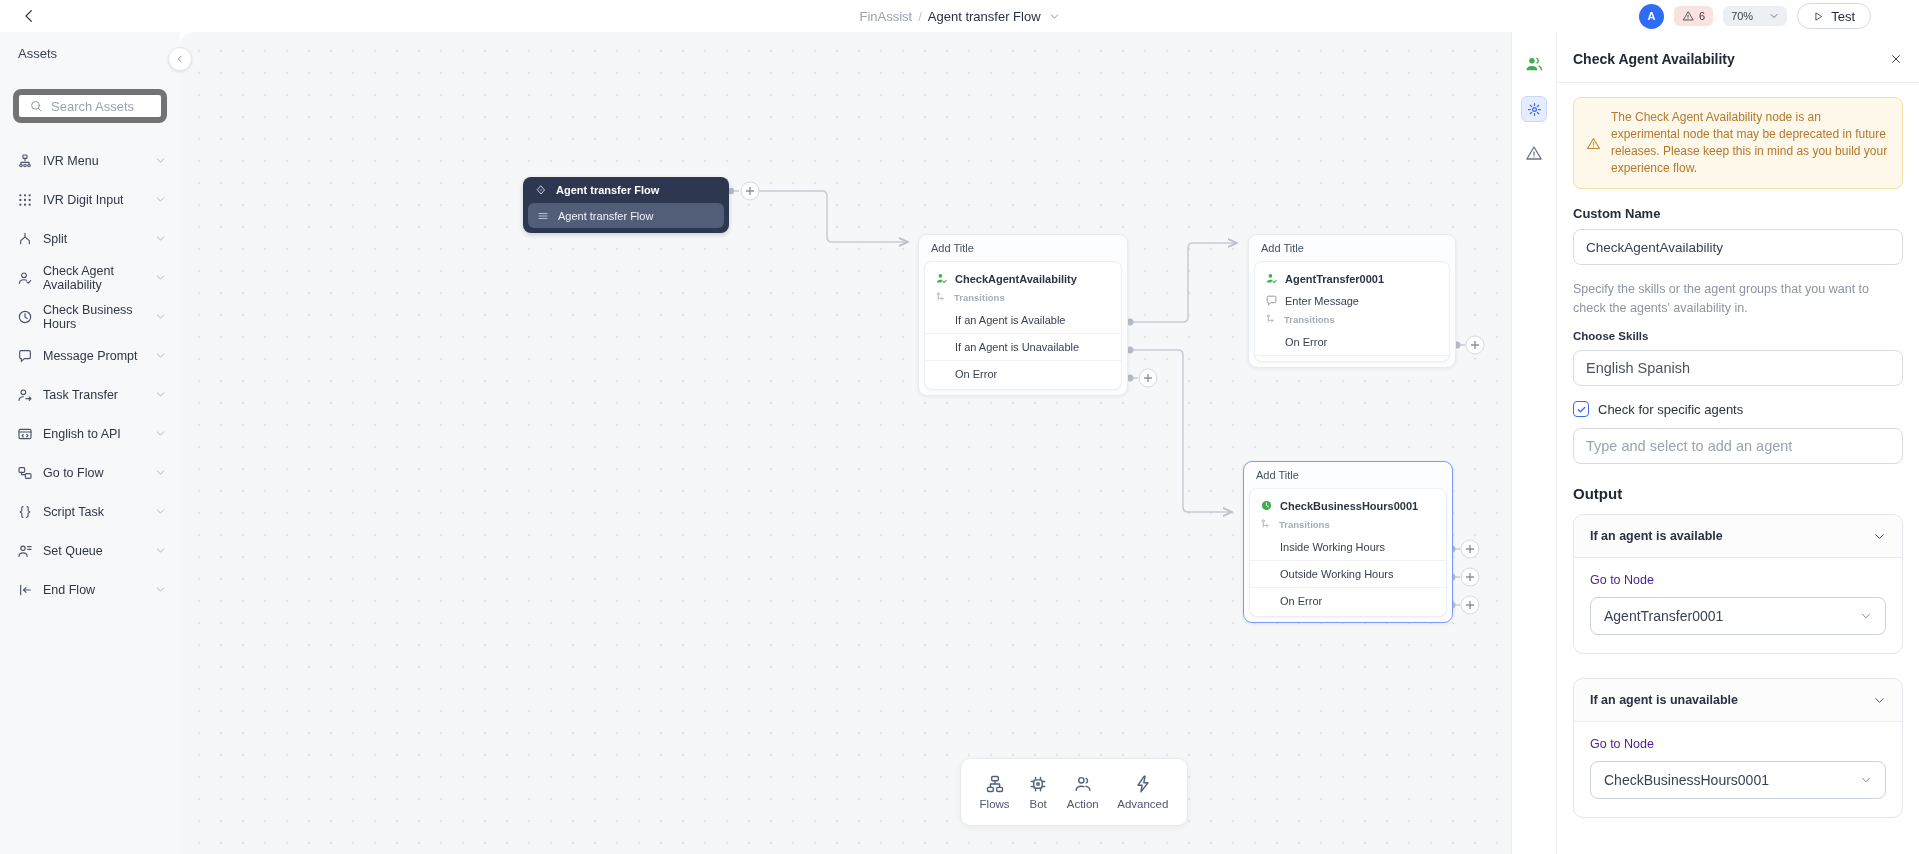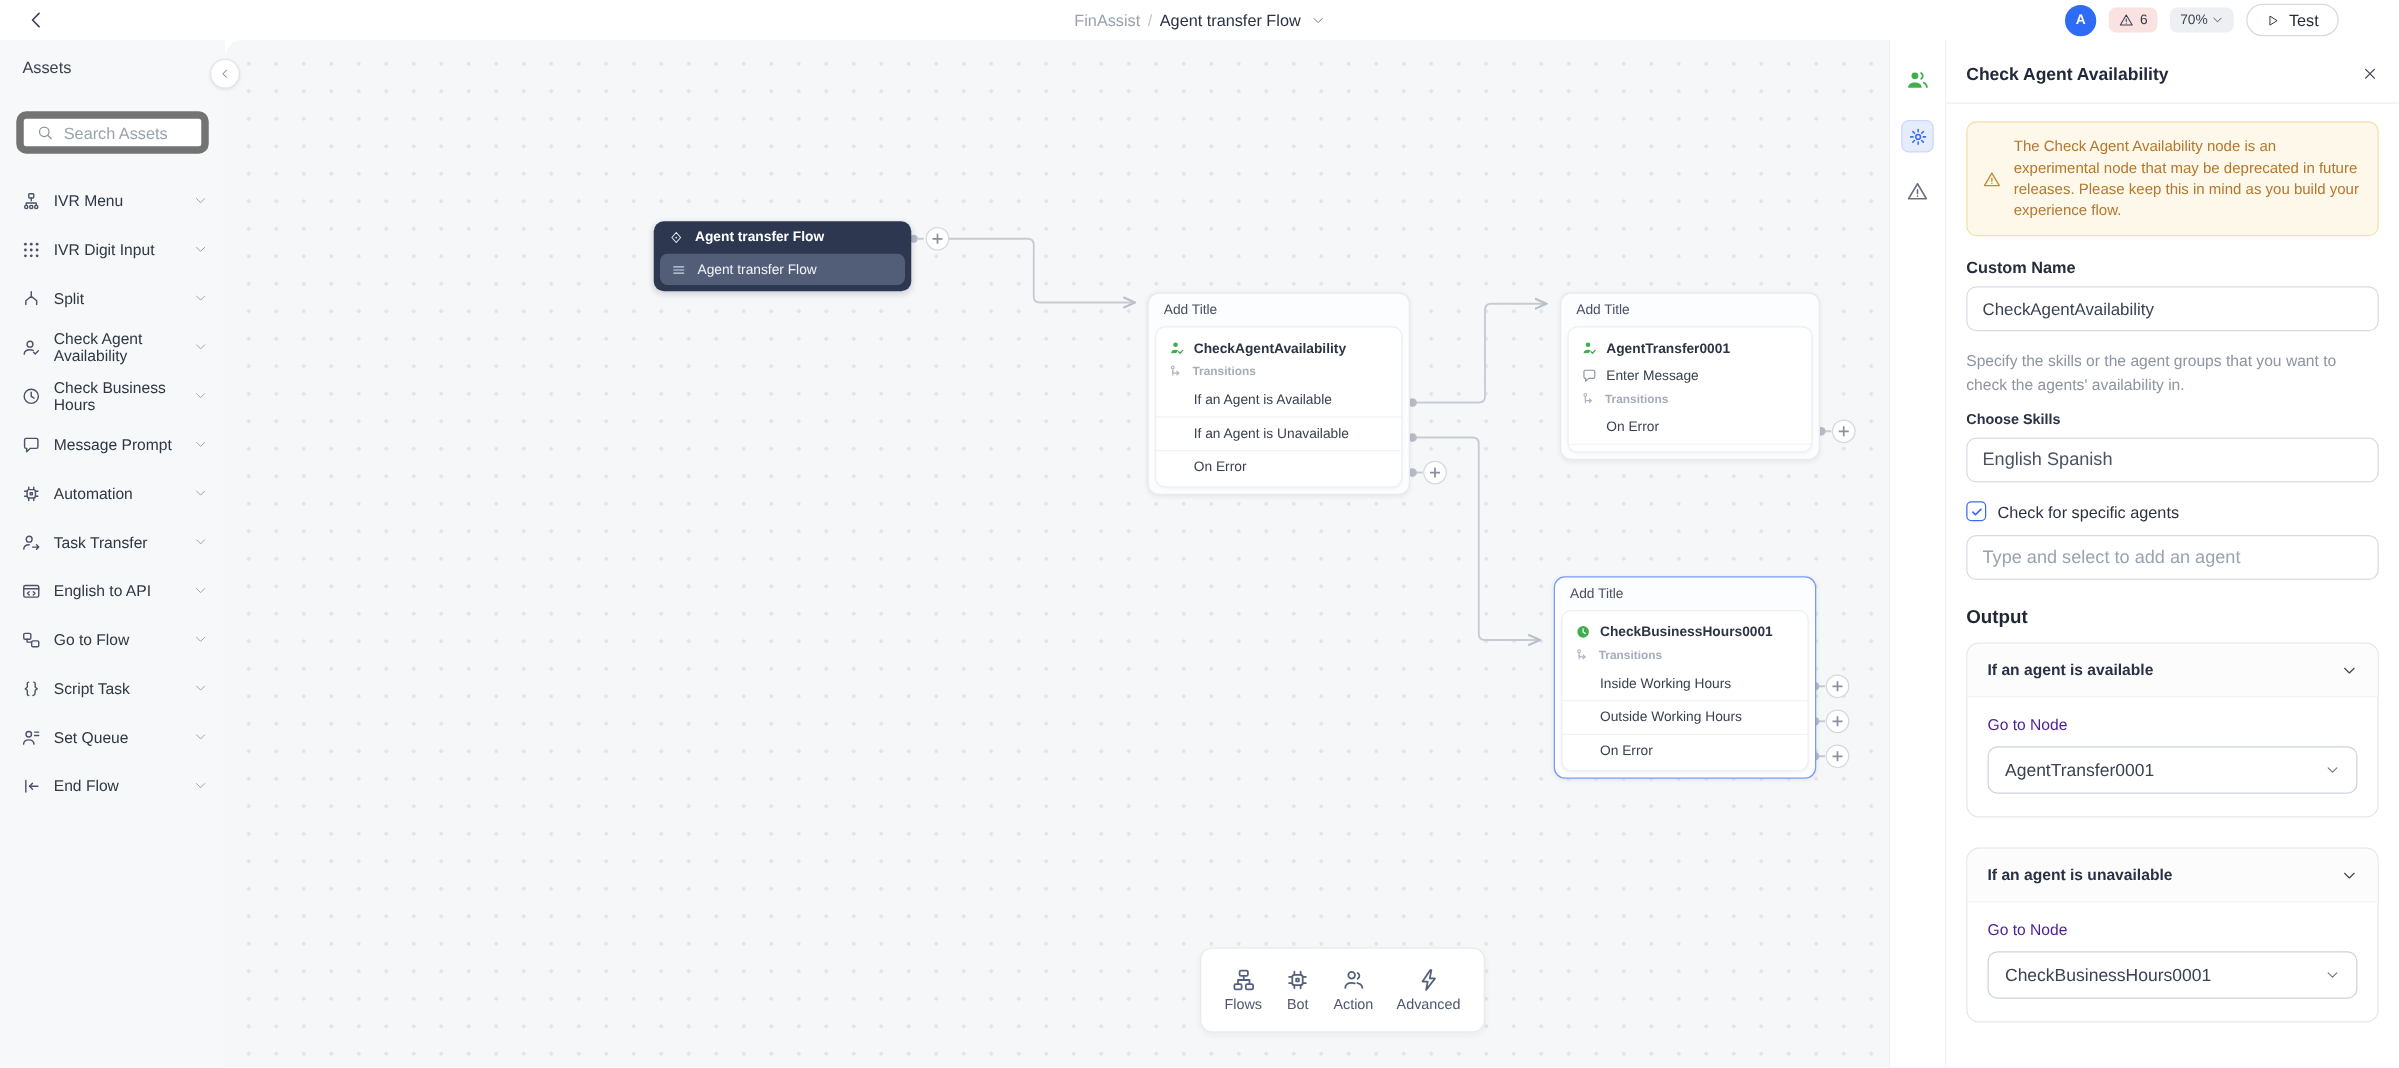"70%" #zoom-pill { gap: 3px -> 16px }
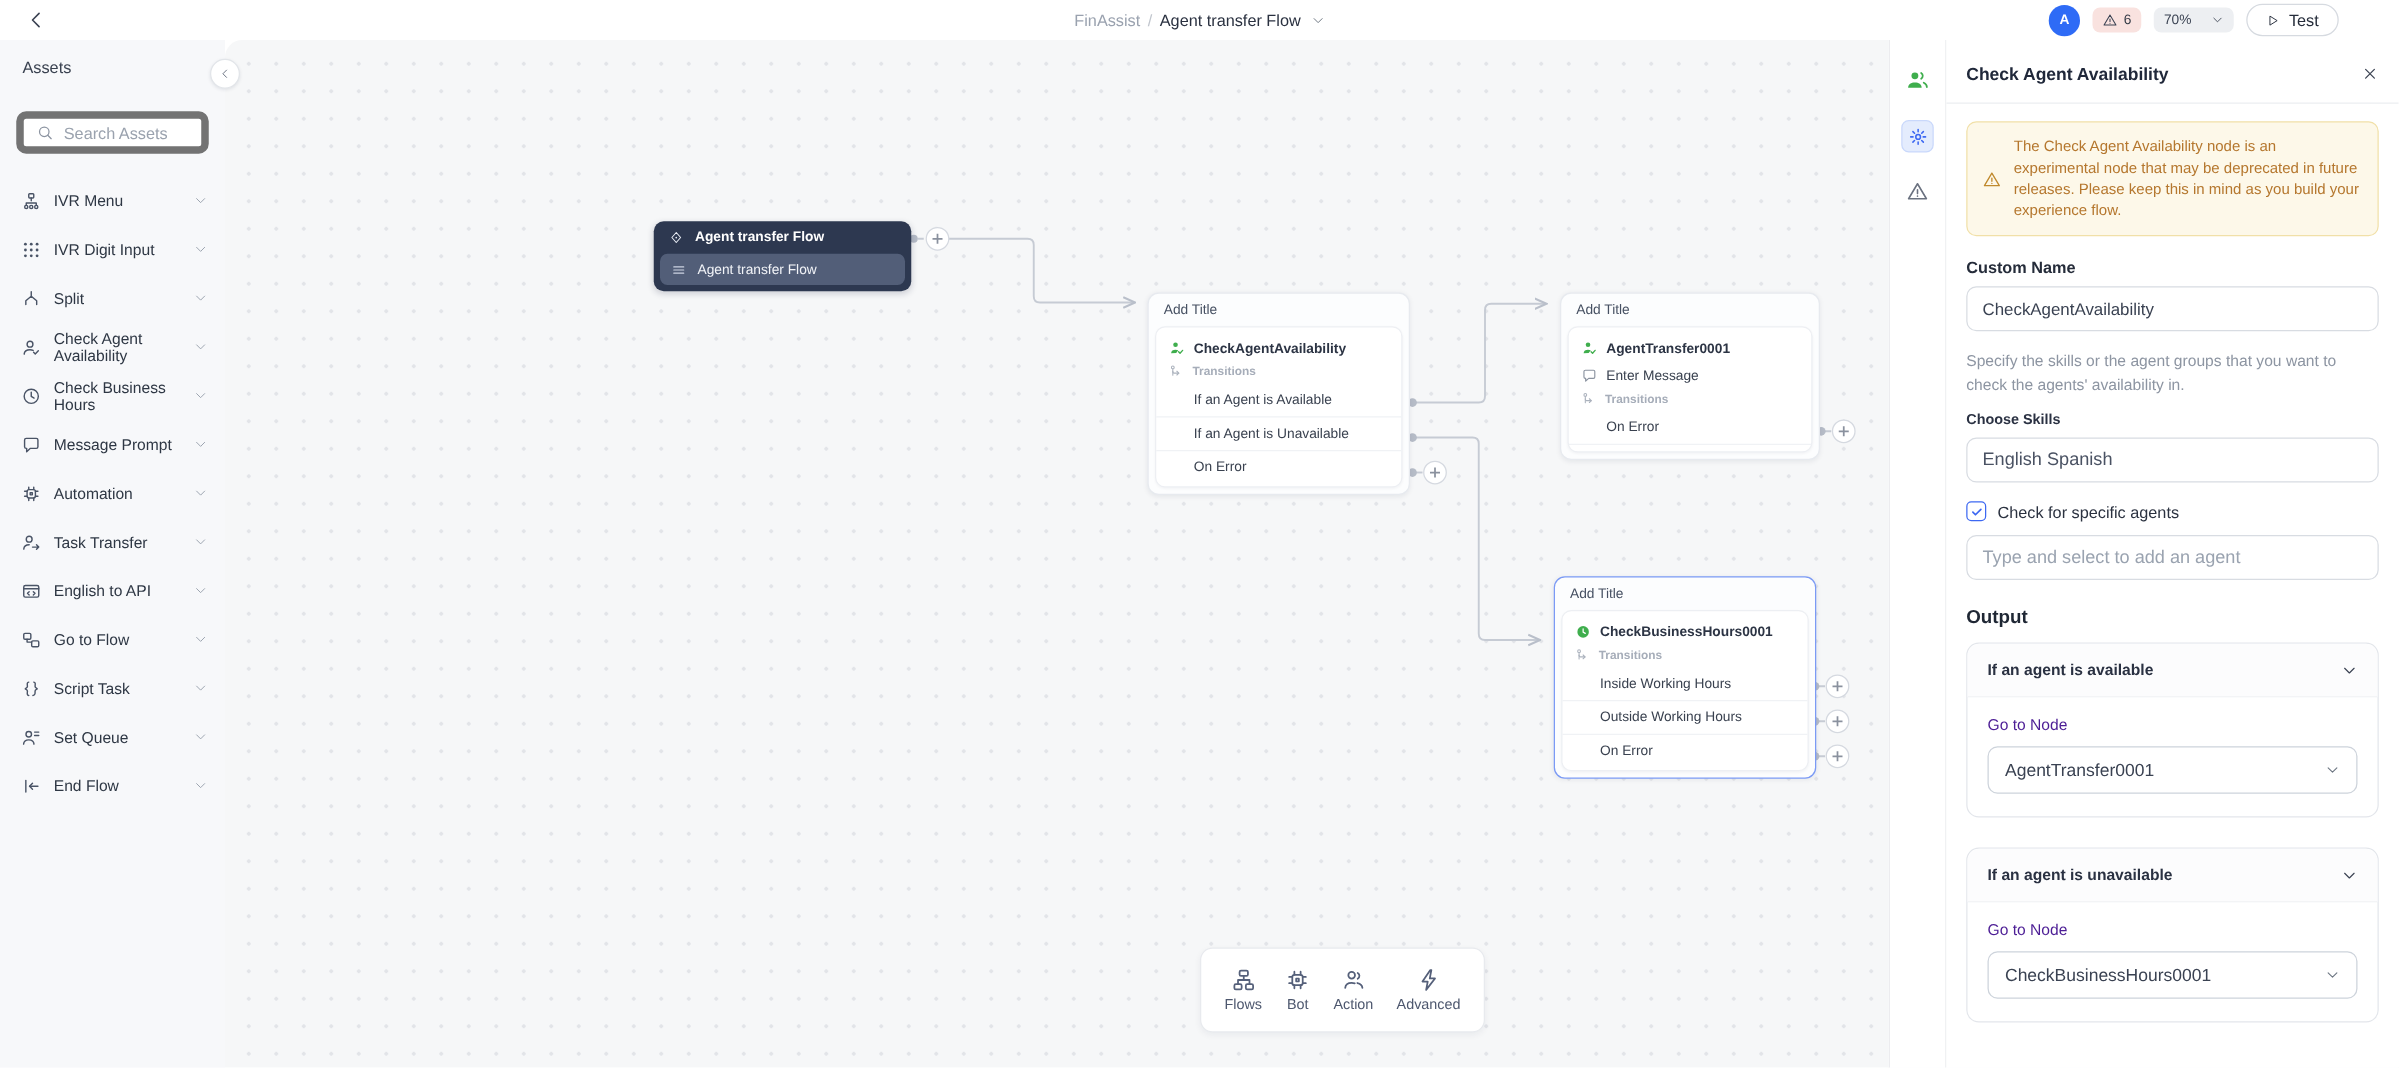"Automation" div.side-item { html: <div> <span> <svg> <rect></rect> <rect></rect> <path></path> </svg> </span> <span>Automation</span> <span> <svg> <path></path> </svg> </span> </div> -> none }
